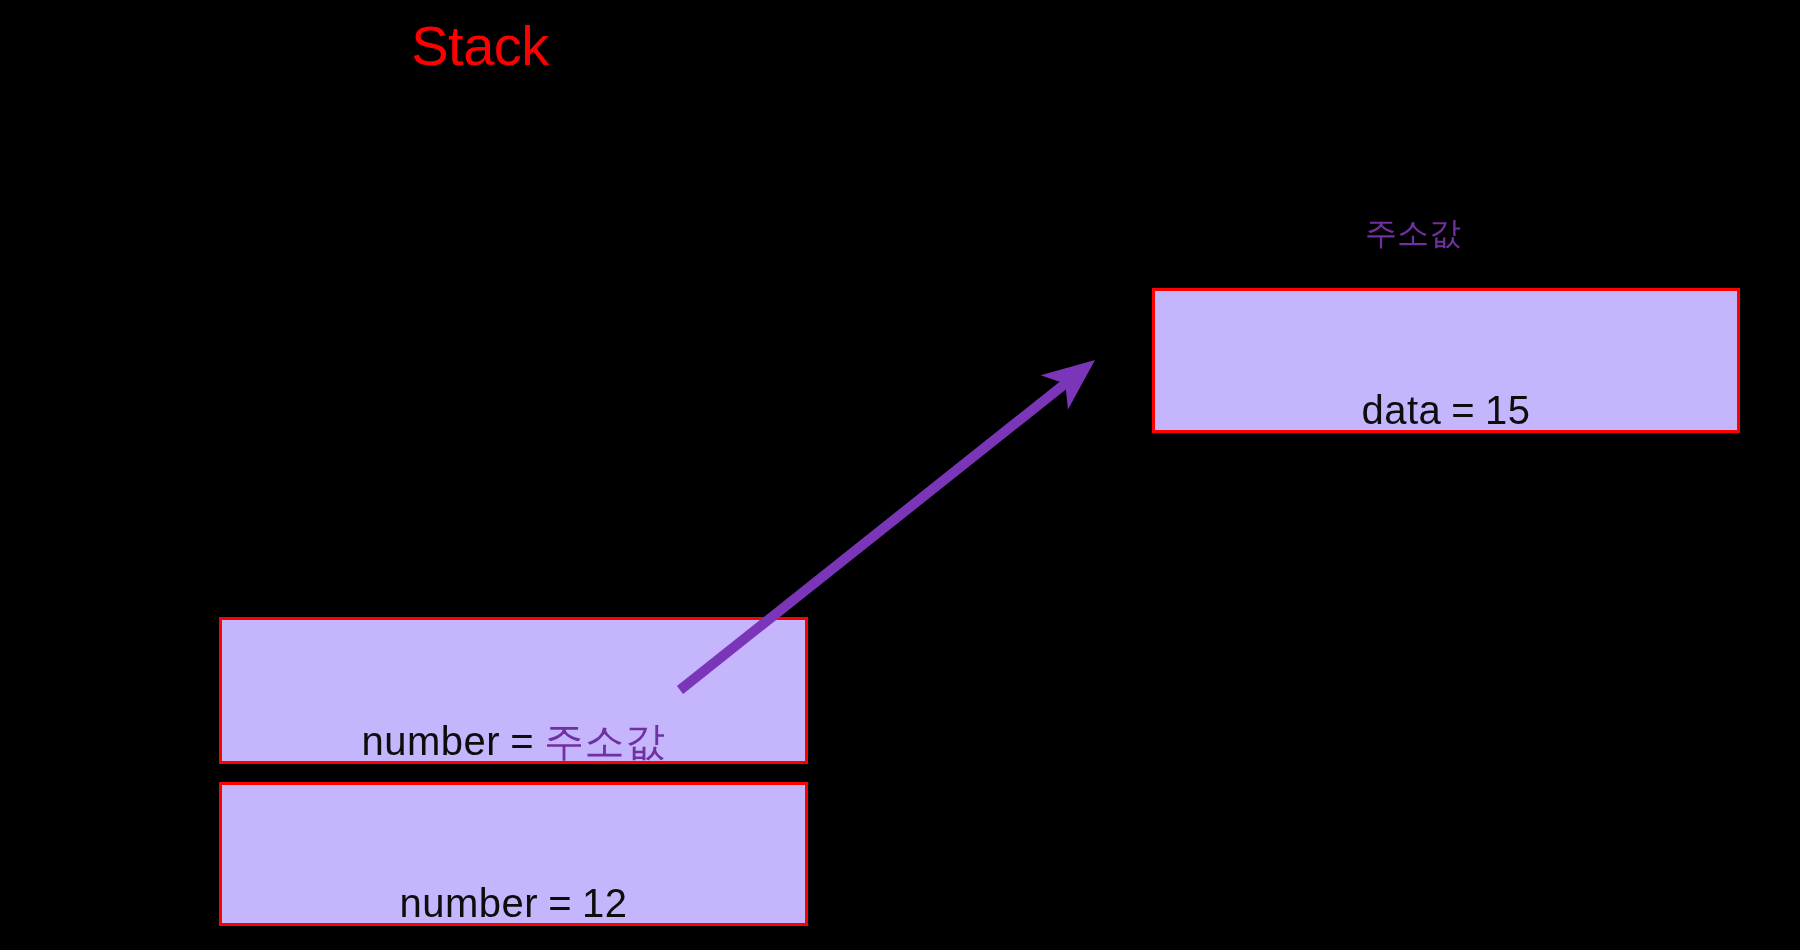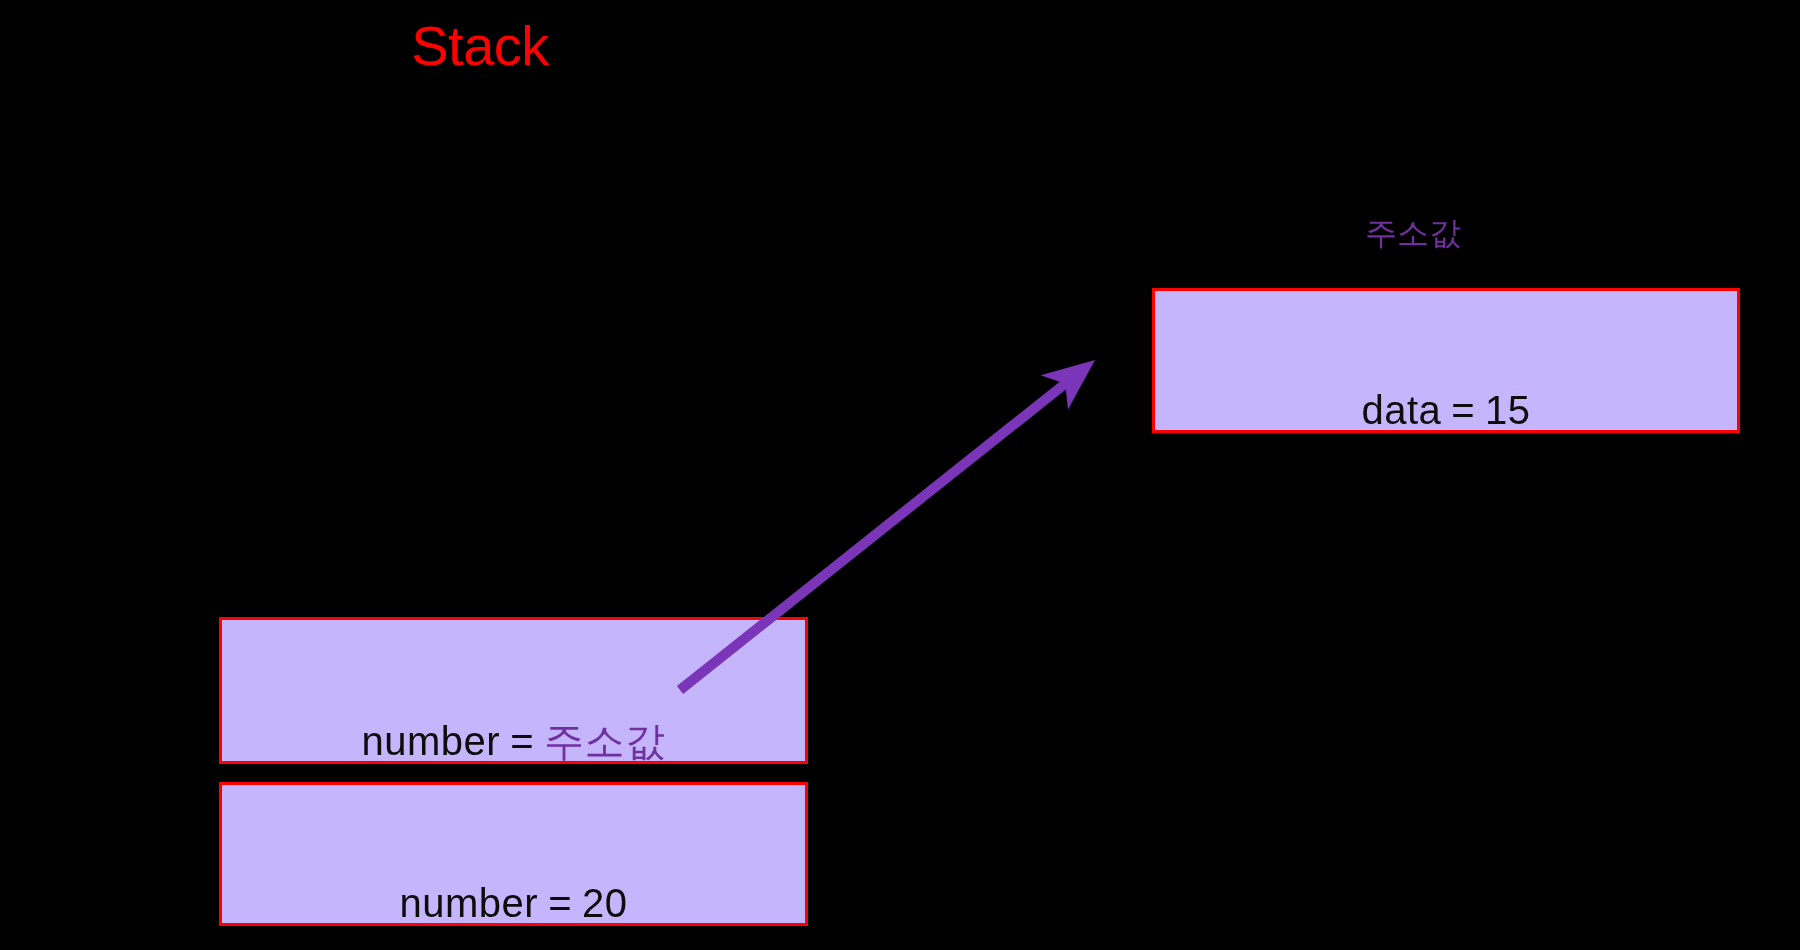"20" span { text: 20 -> 12 }
